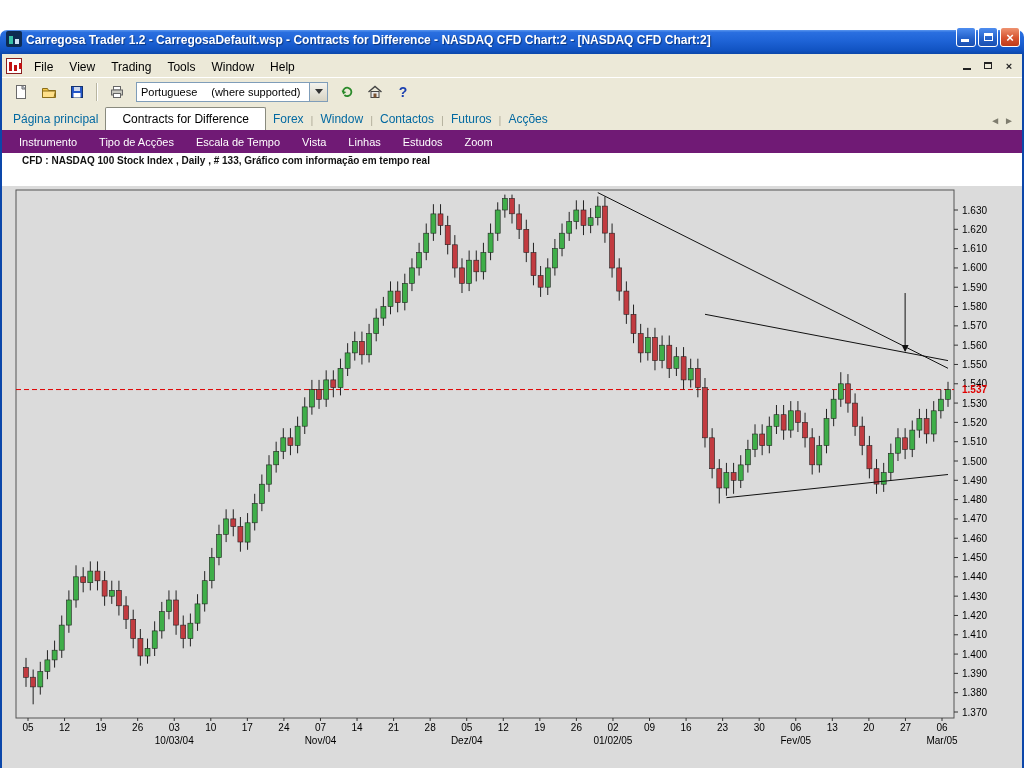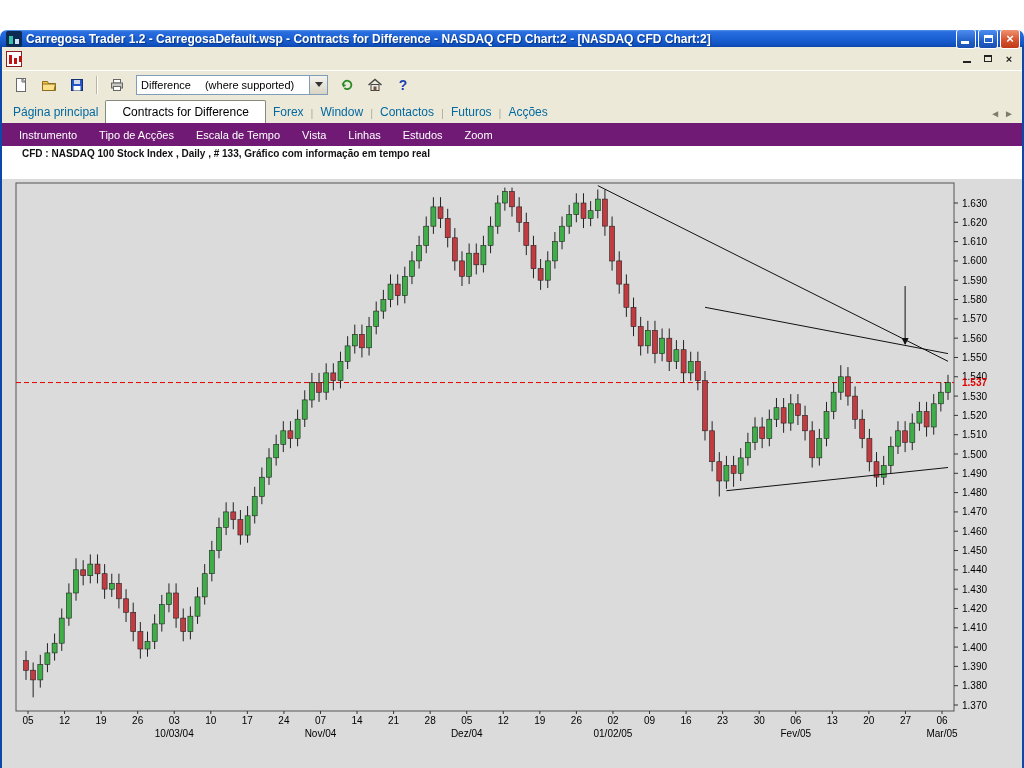"Carregosa Trader 1.2 -" .titlebar { align-items: center -> flex-end; height: 17px -> 24px }
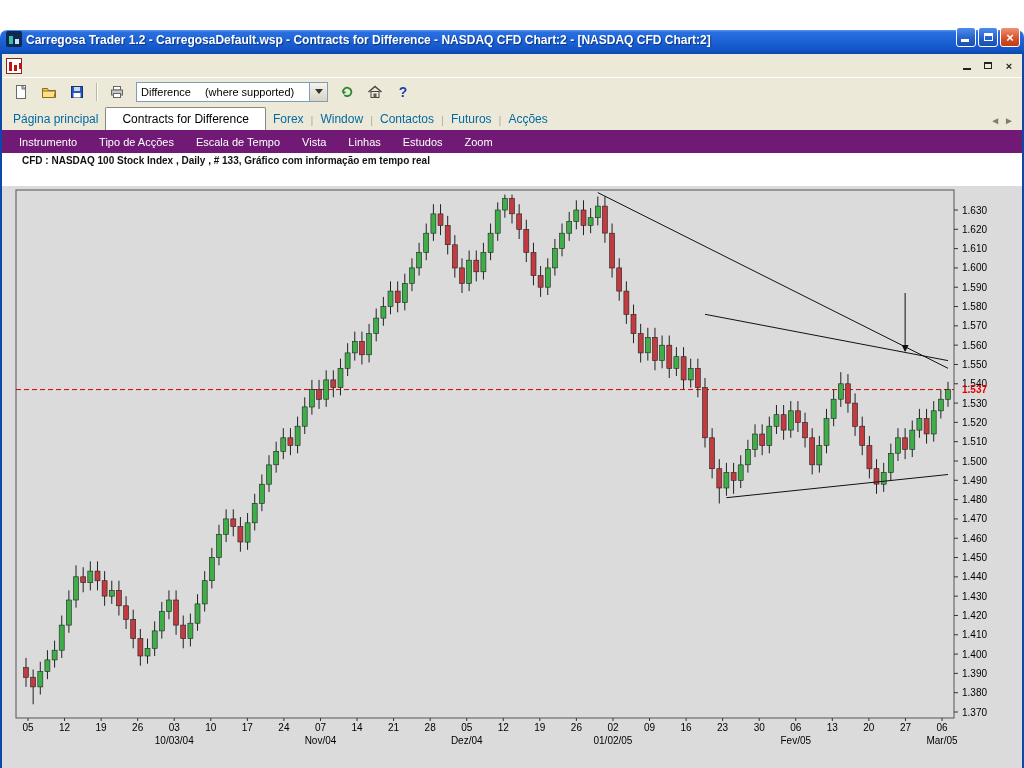"File View Trading Tools Window" span { html: none -> <span><span>File</span><span>View</span><span>Trading</span><span>Tools</span><span>Window</span><span>Help</span></span> }
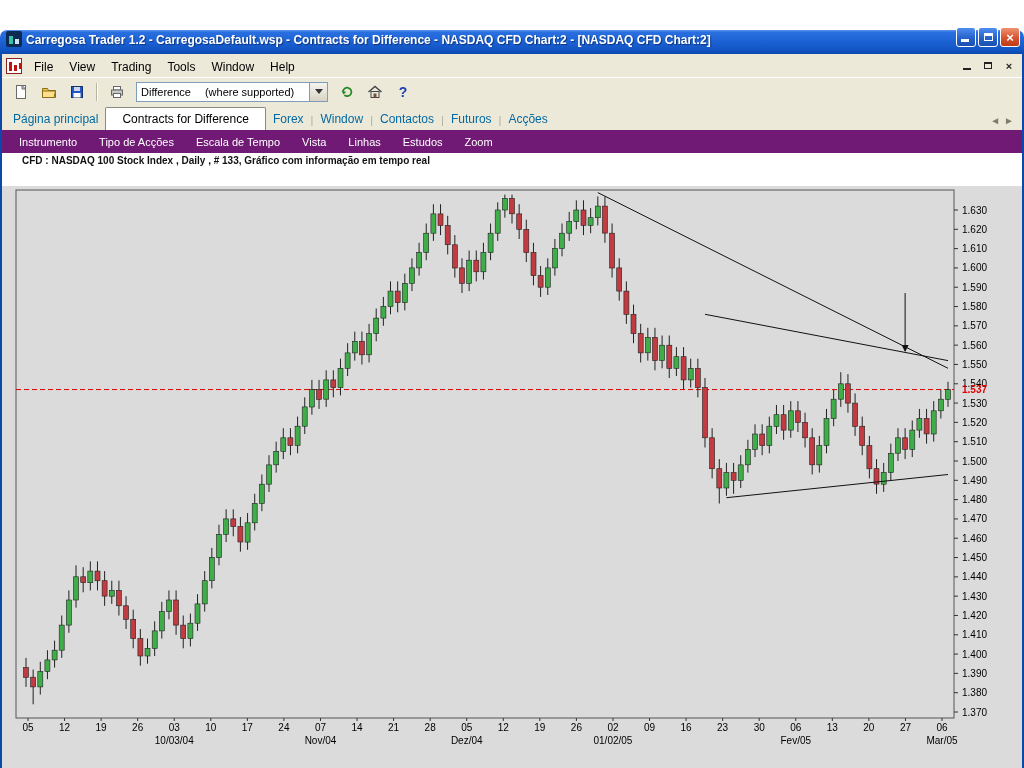"Difference" span.combo-value { text: Difference -> Portuguese }
